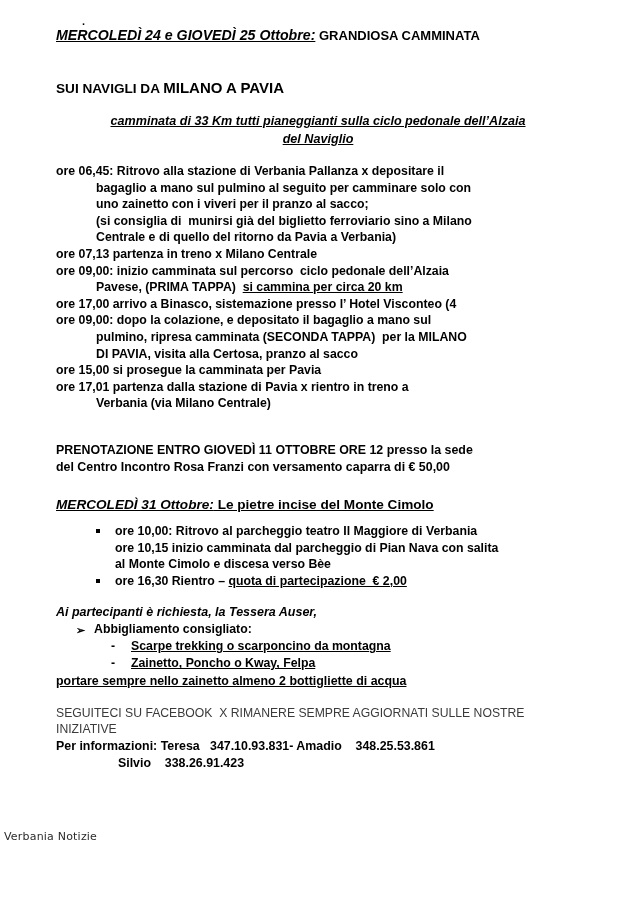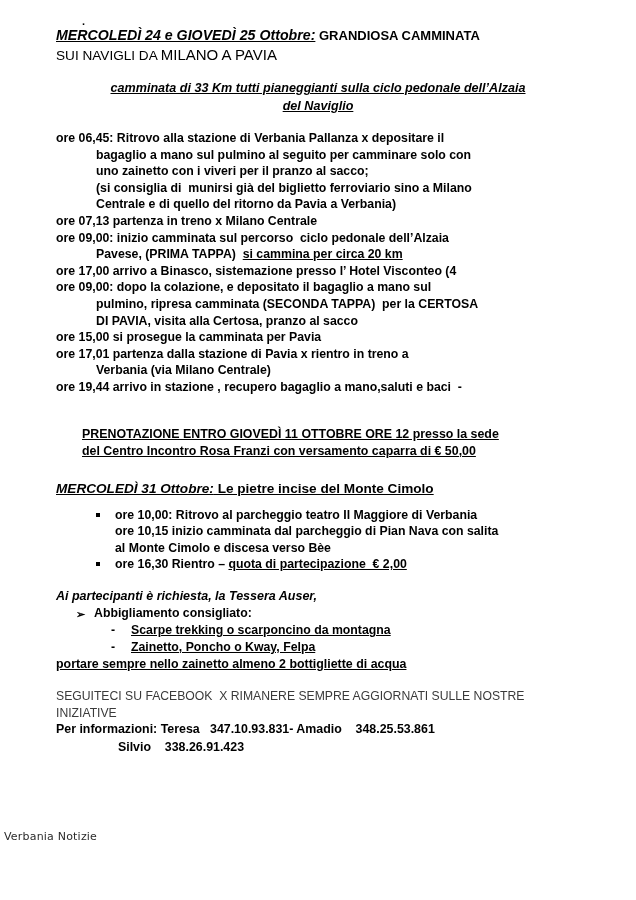"SUI NAVIGLI DA MILANO A" .line2 { font-weight: normal -> bold; margin-top: none -> 33px }
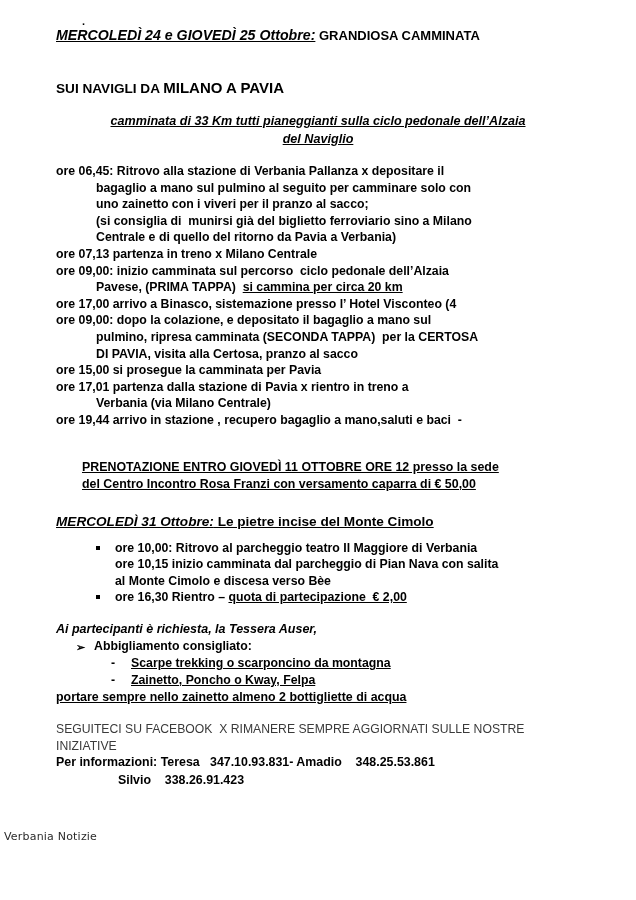"pulmino, ripresa camminata (SECONDA" div.row { text: CERTOSA -> MILANO }
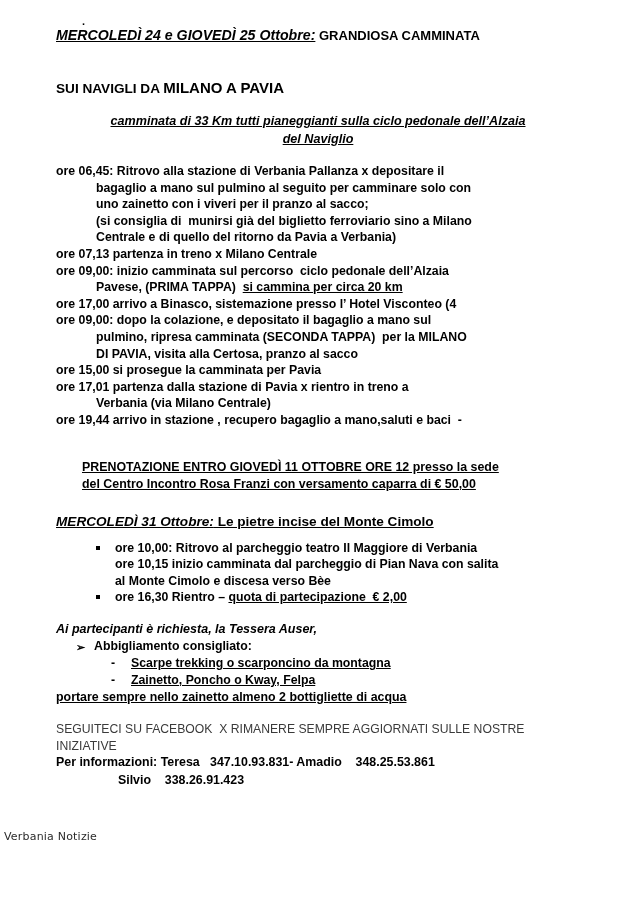"ore 19,44 arrivo in stazione" div.row { html: <div>ore 19,44 arrivo in stazione , recupero bagaglio a mano,saluti e baci -</div> -> none }
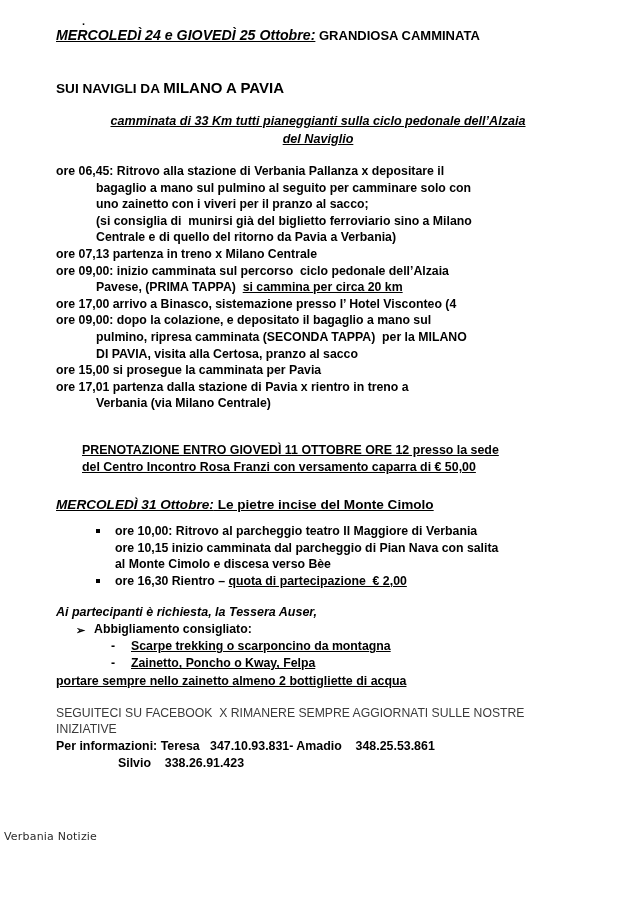"PRENOTAZIONE ENTRO GIOVEDÌ 11 OTTOBRE" .prenot { margin-left: 26px -> none; text-decoration: underline -> none }
